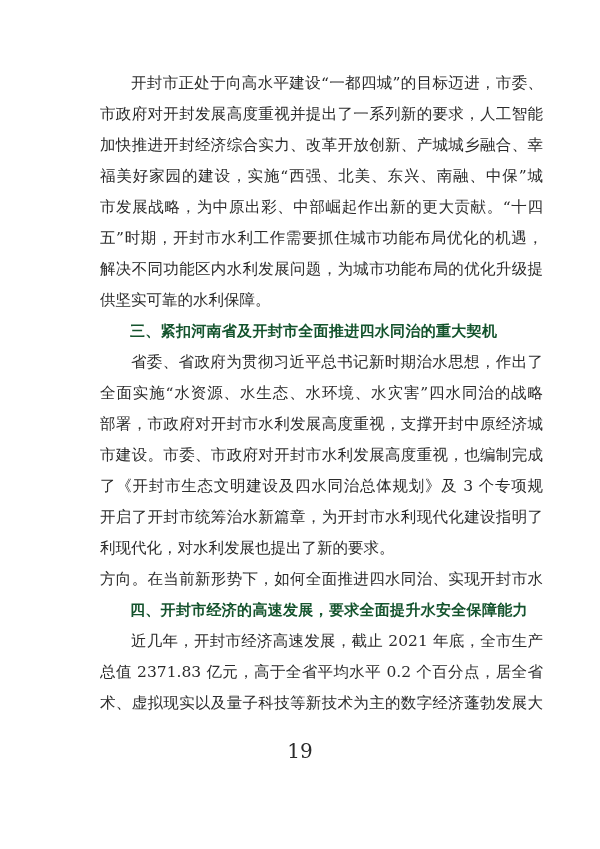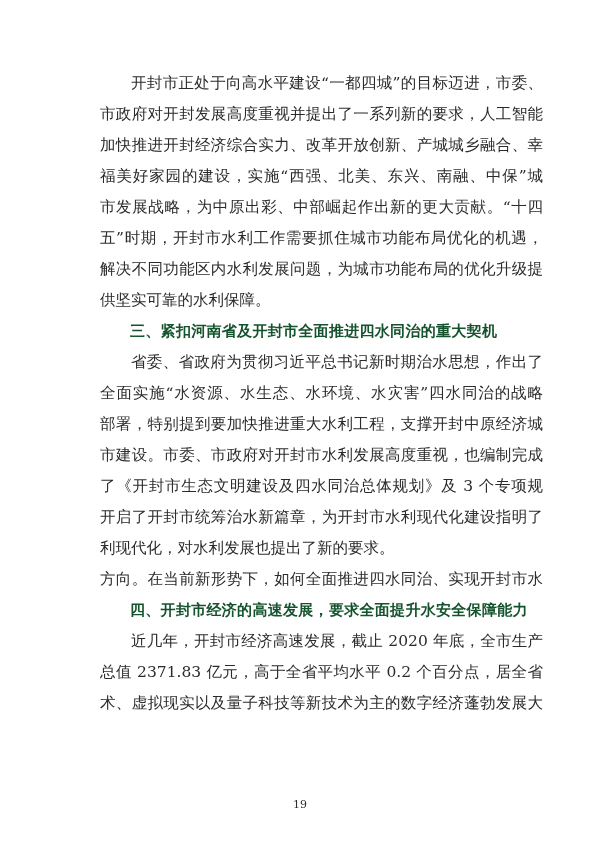"部署，特别提到要加快推进重大水利工程，支撑开封中原经济城" div.line { text: 特别提到要加快推进重大水利工程 -> 市政府对开封市水利发展高度重视 }
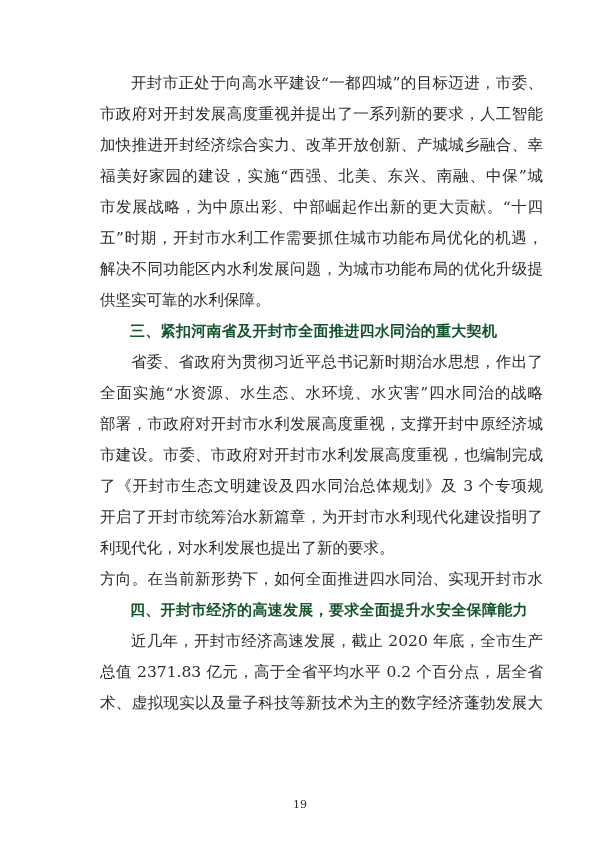"近几年，开封市经济高速发展，截止 2020 年底，全市生产" div.line { text: 2020 -> 2021 }
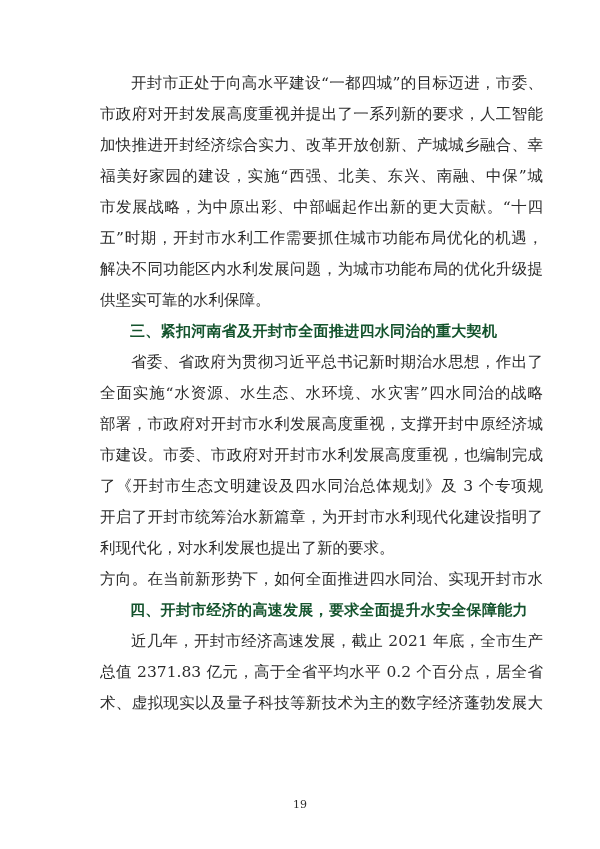"19" .page-footer { font-size: 11px -> 20px; top: 789px -> 736px }
